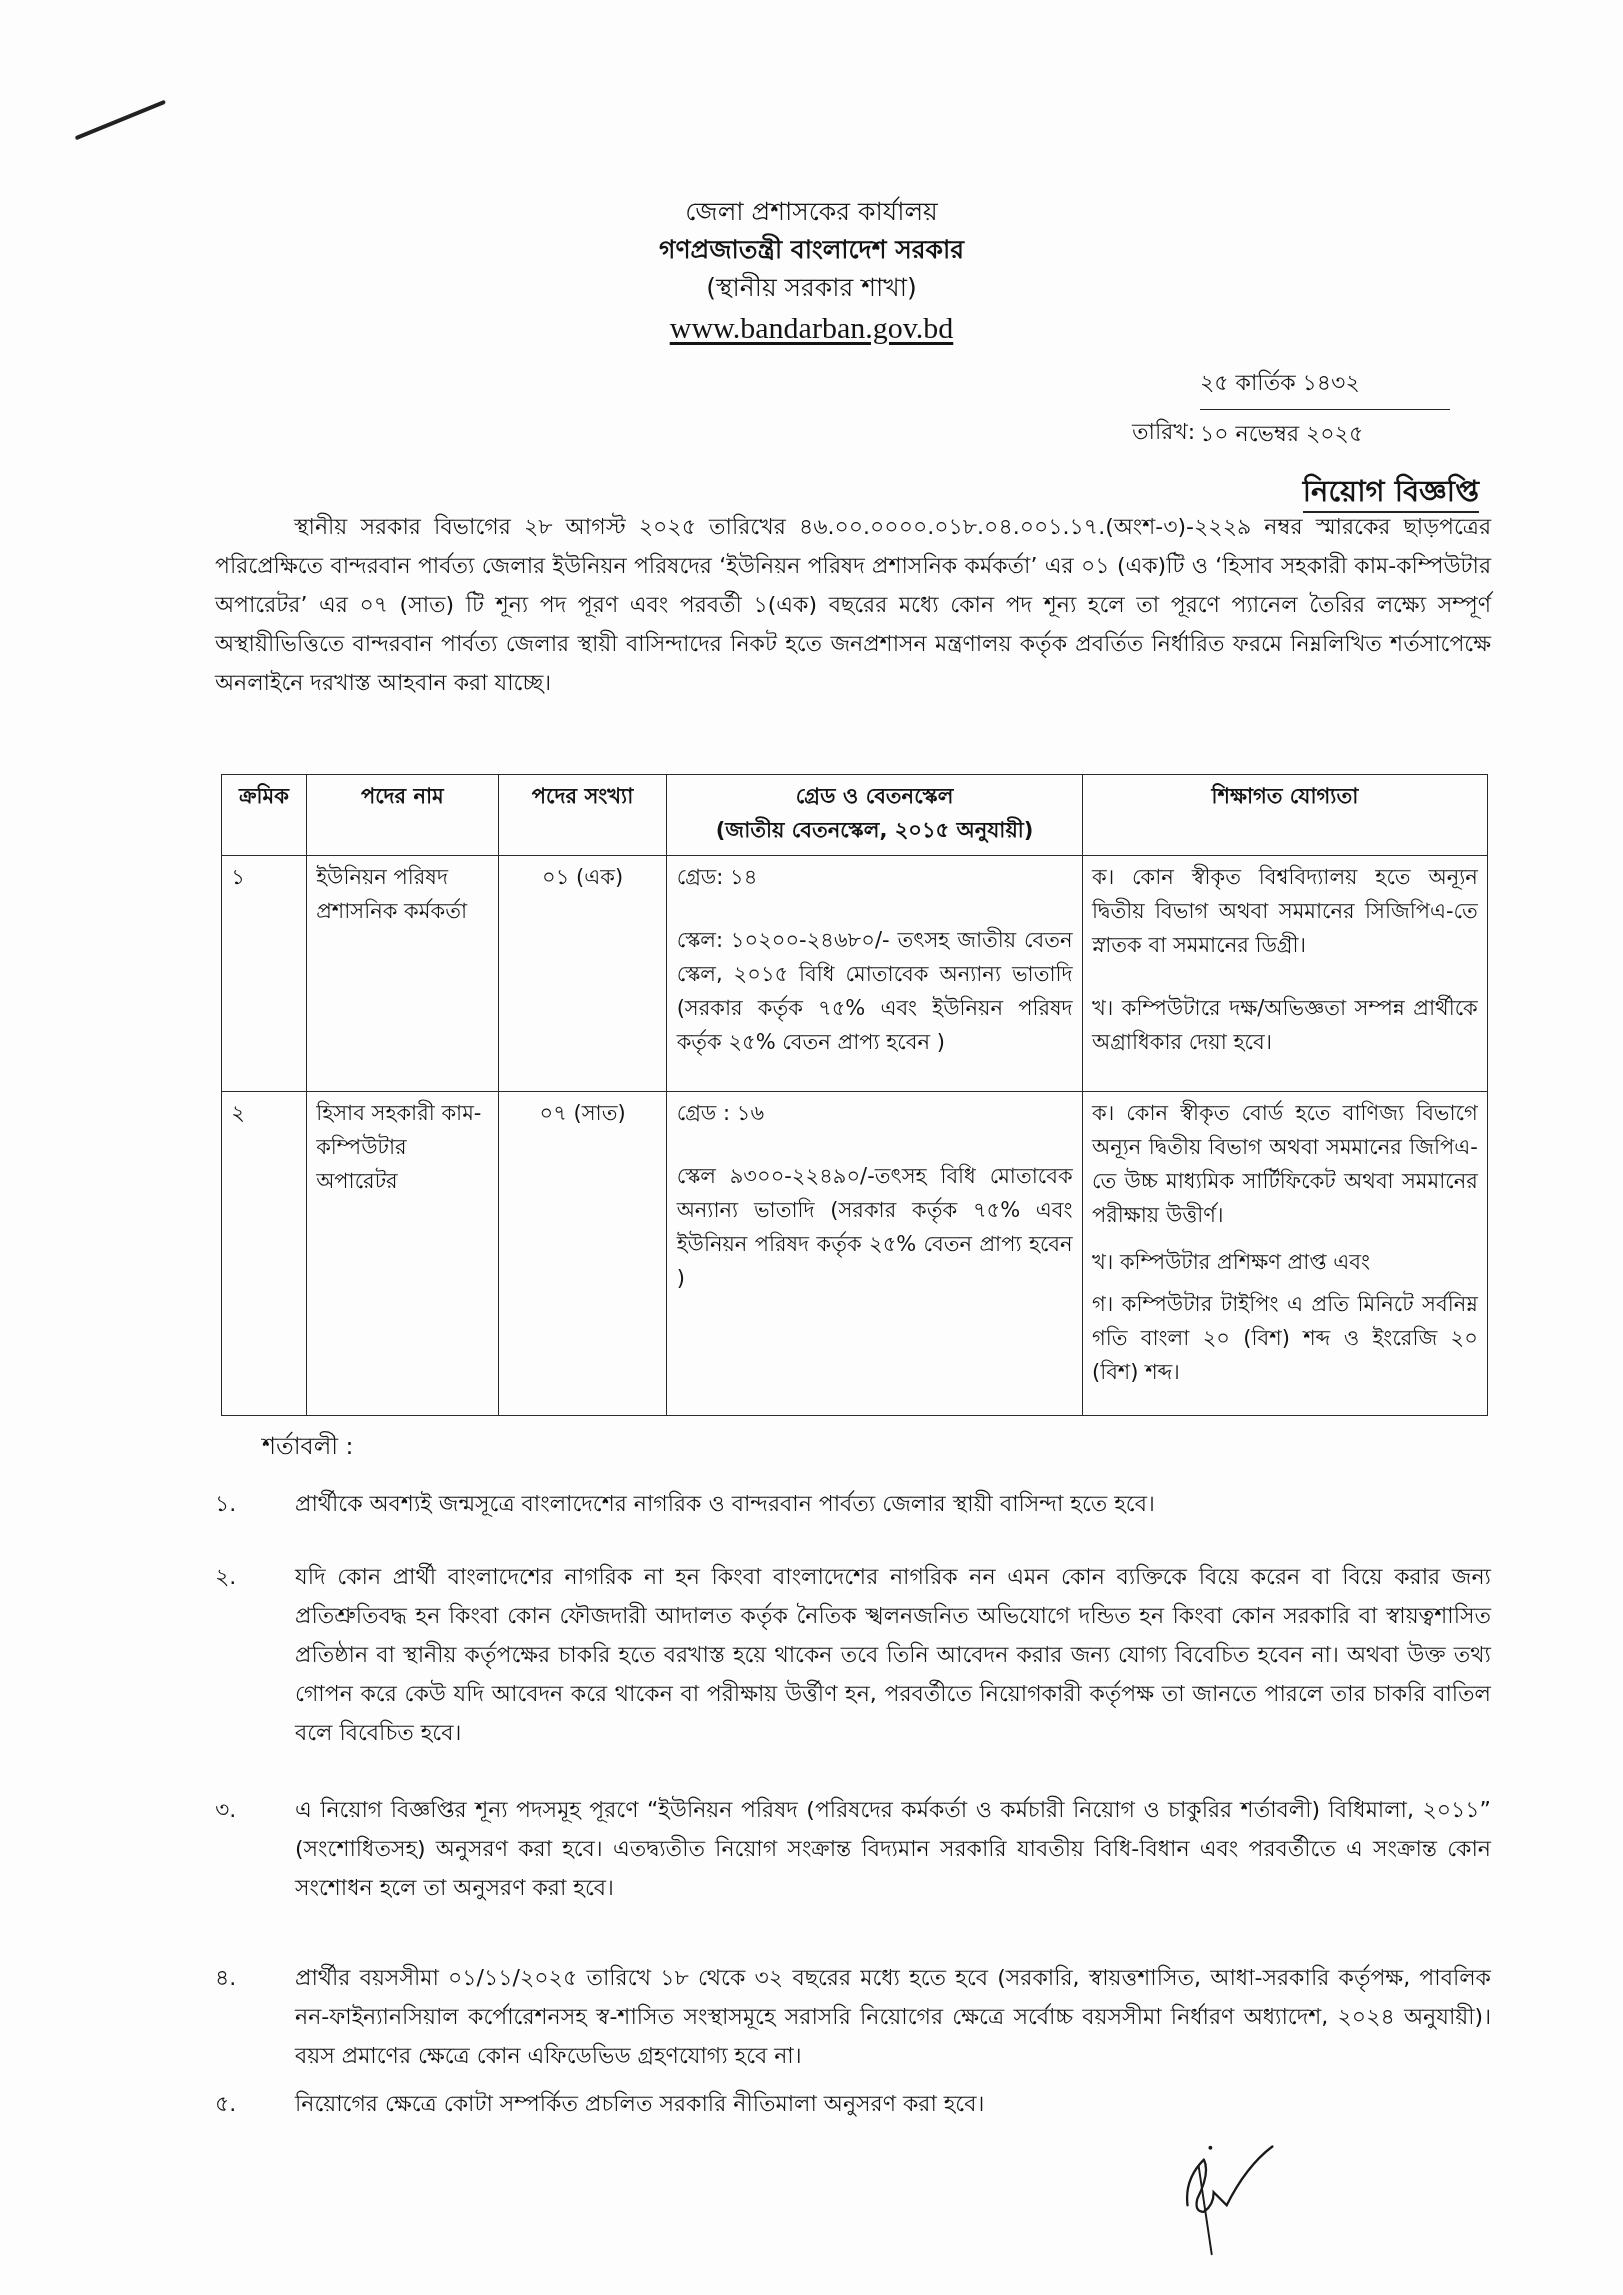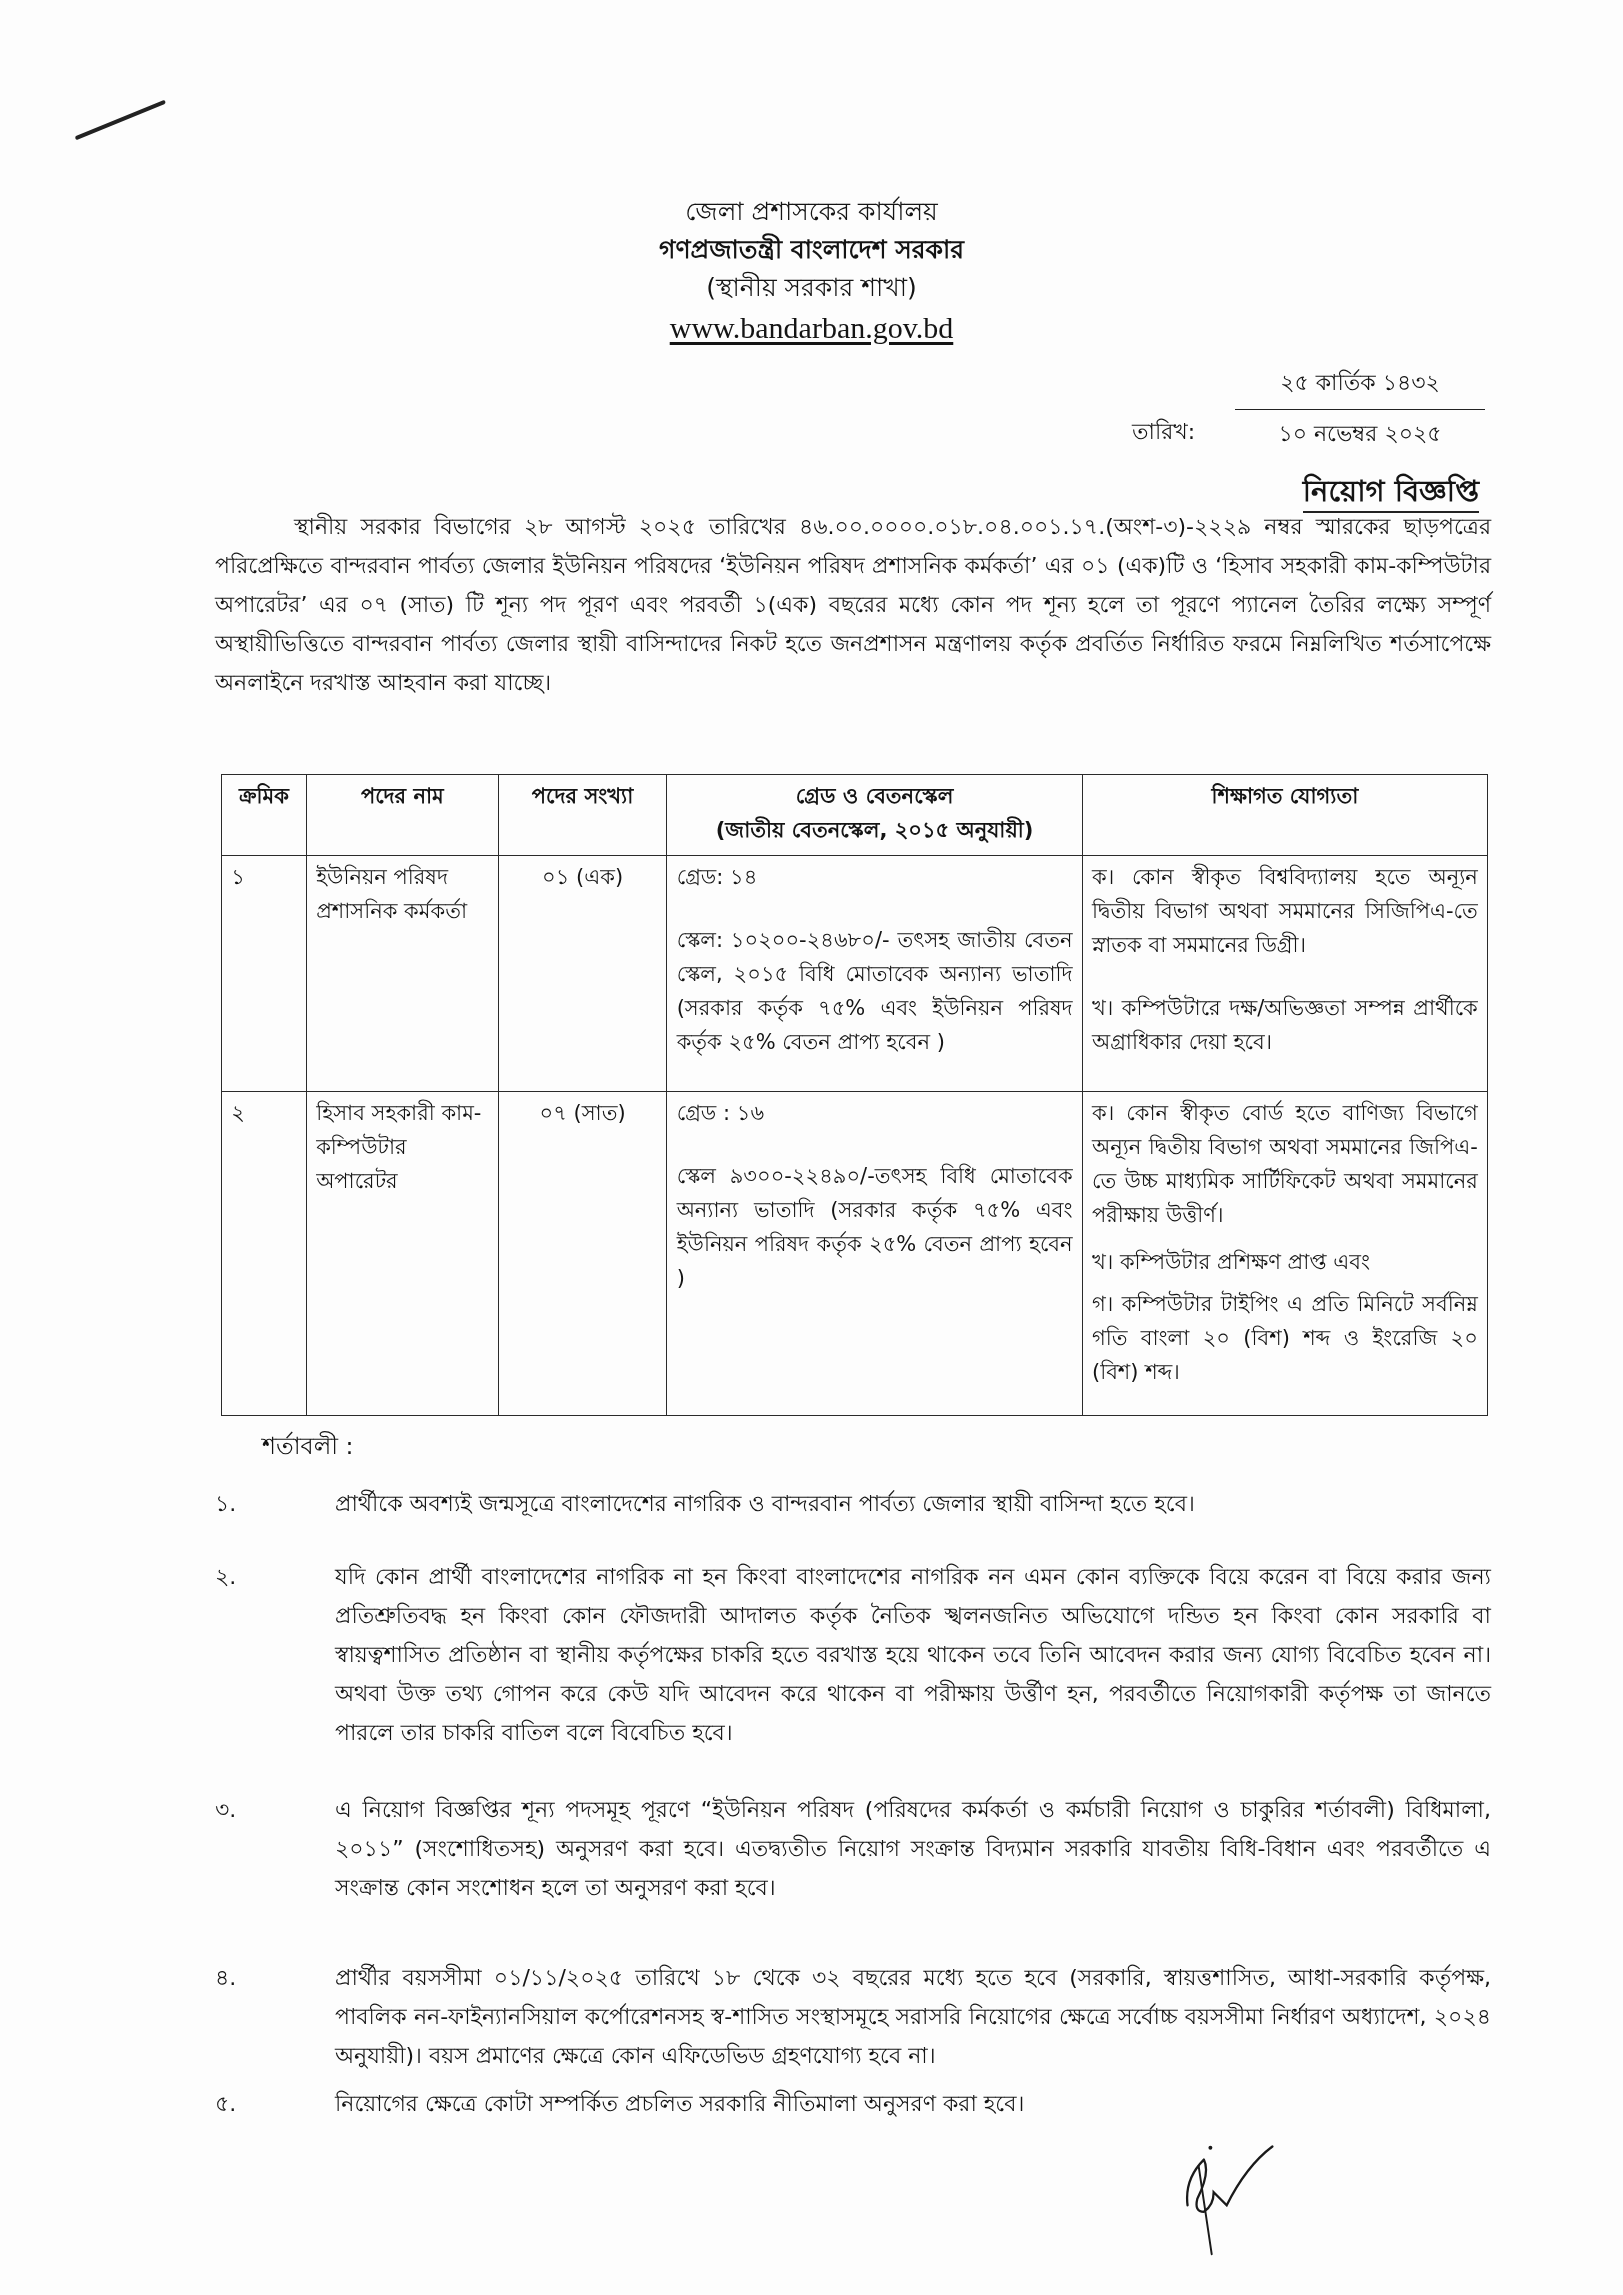"২৫ কার্তিক ১৪৩২" .date-block { left: 1235px -> 1200px; text-align: center -> left }
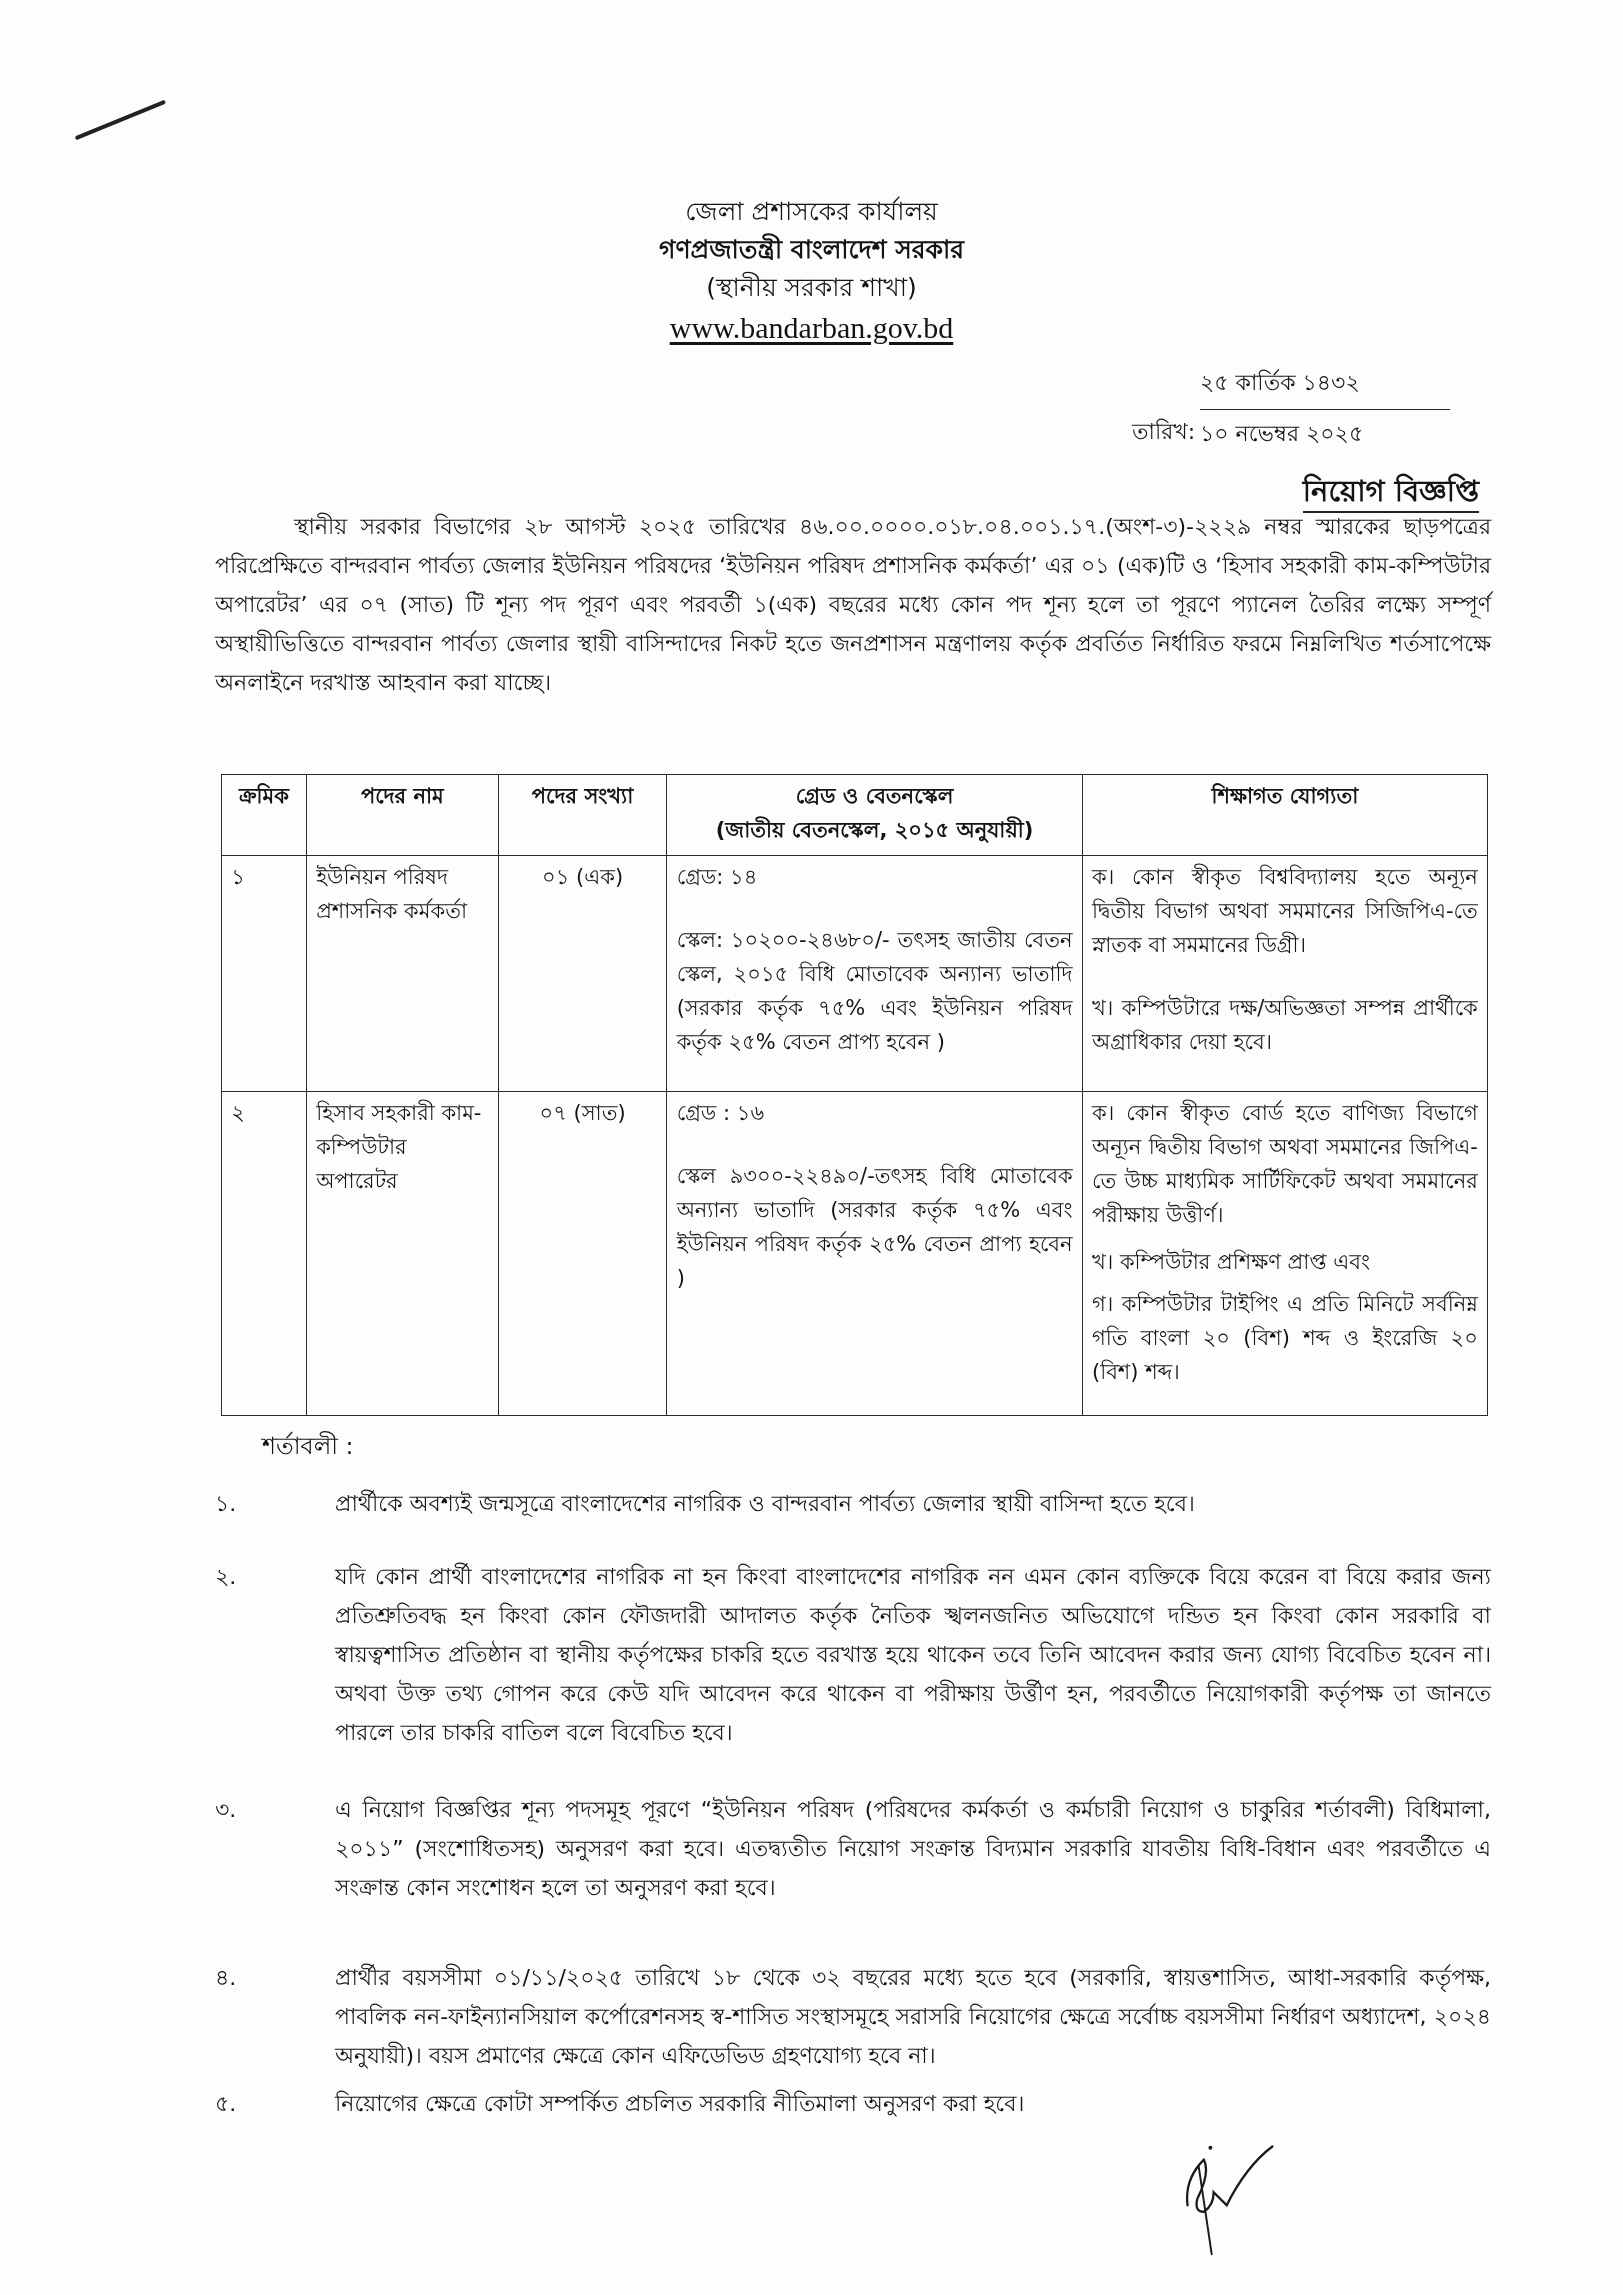"প্রার্থীকে অবশ্যই জন্মসূত্রে বাংলাদেশের" .cond .txt { margin-left: 40px -> none }
